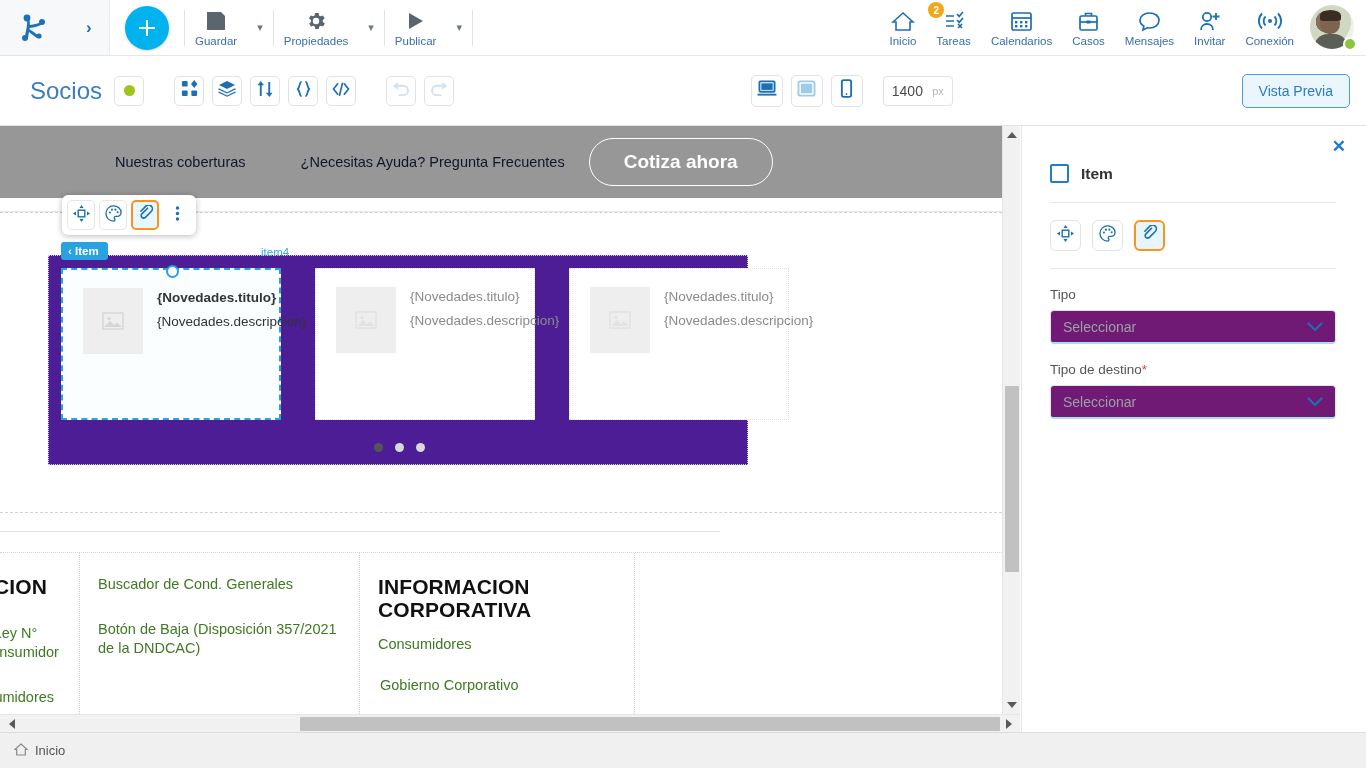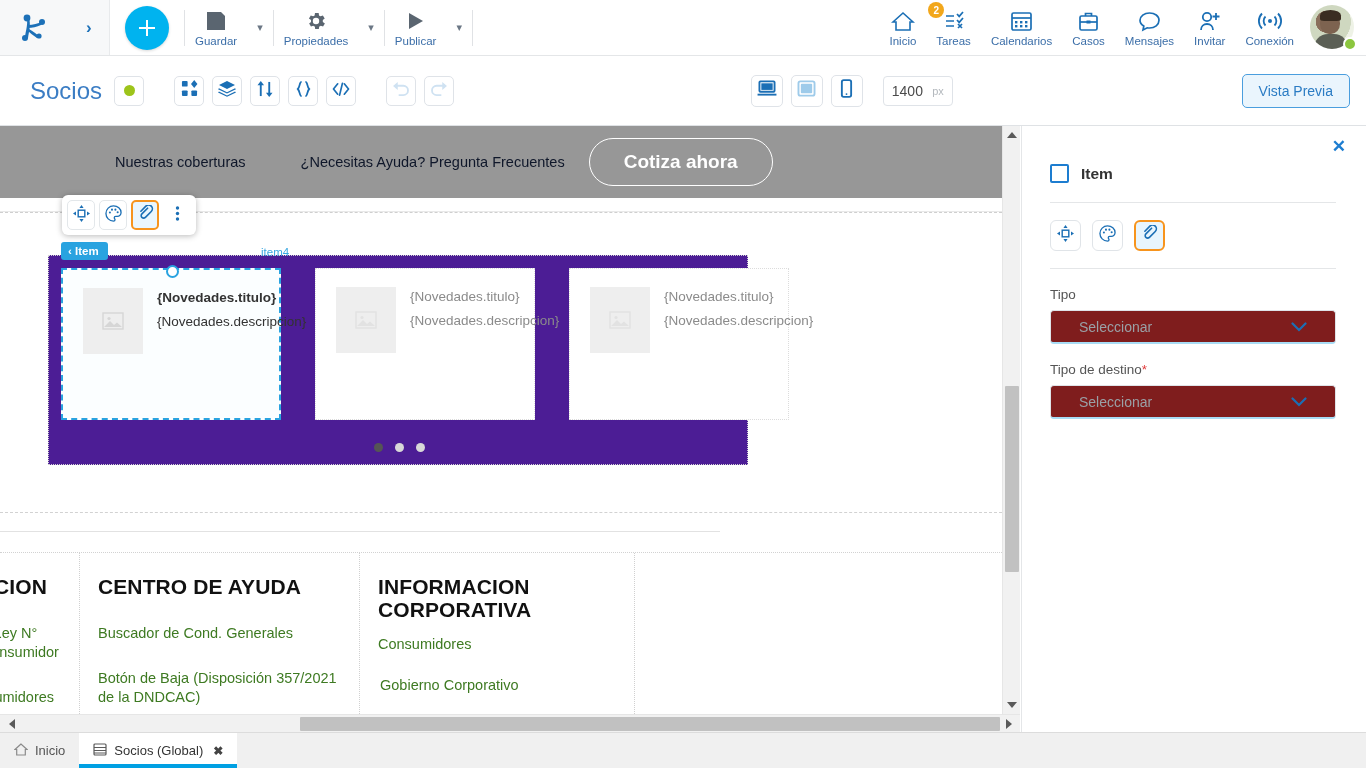"Seleccionar" .sel { background: #7f1d1d -> #701a75; padding: 0 28px -> 0 12px }
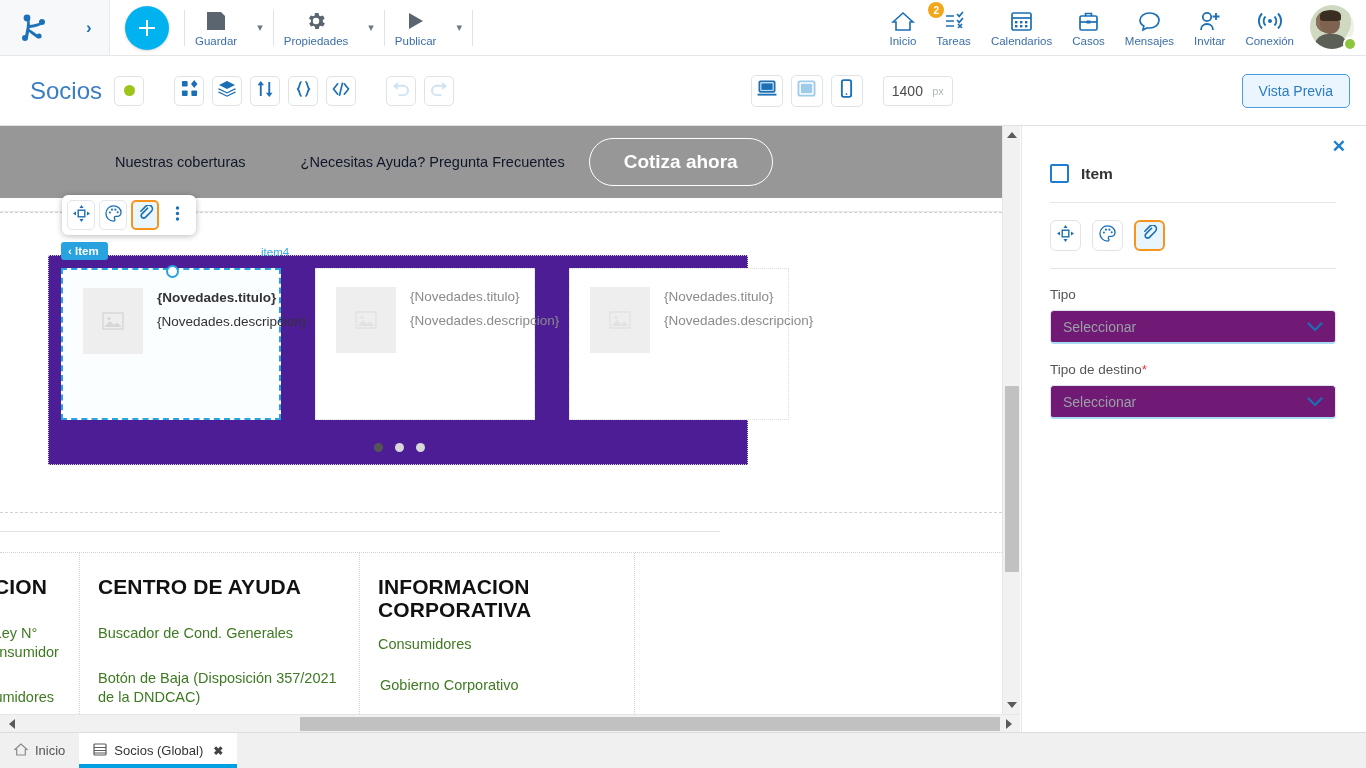"CENTRO DE AYUDA" h3 { html: <h3>CENTRO DE AYUDA</h3> -> none }
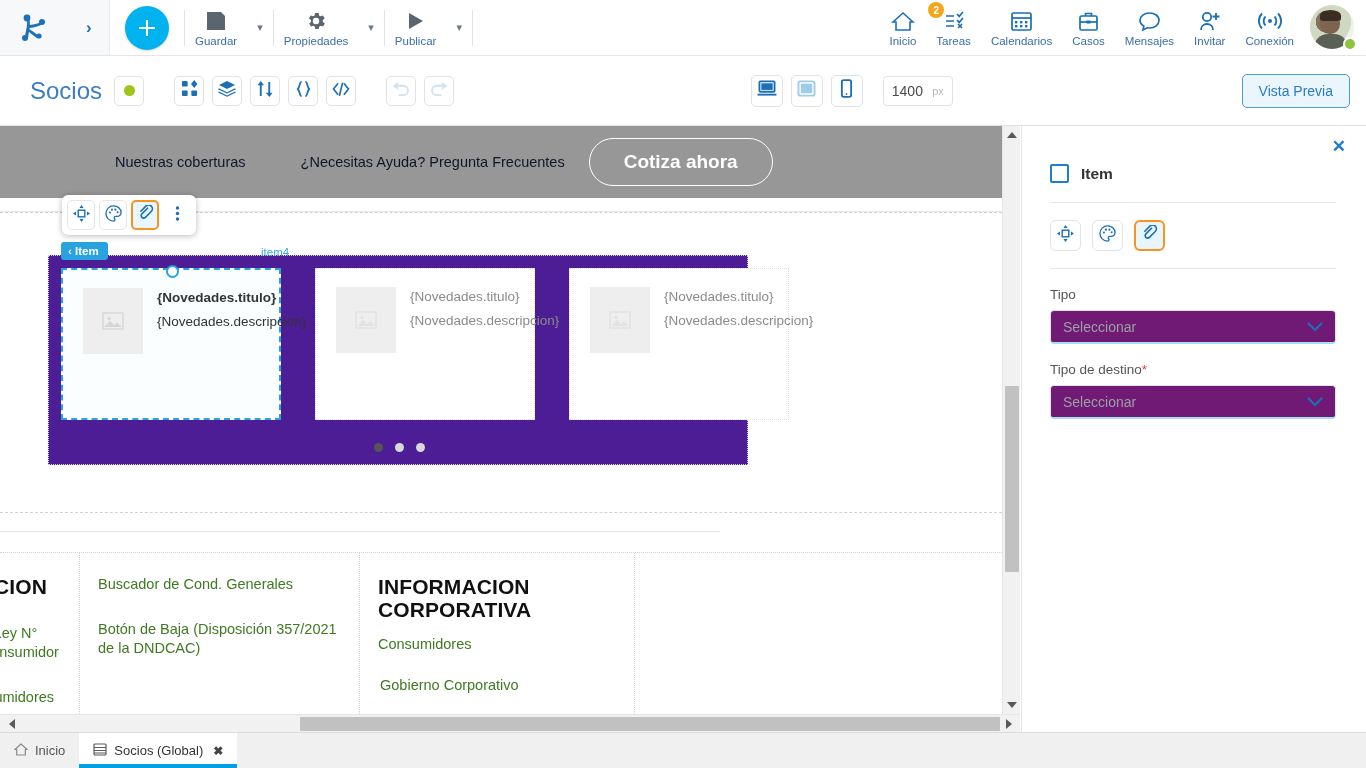"Socios (Global)" div.btab { html: <div> <span> <svg> <rect></rect> <path></path> </svg> </span> <span>Socios (Global)</span> <span>✖</span> </div> -> none }
